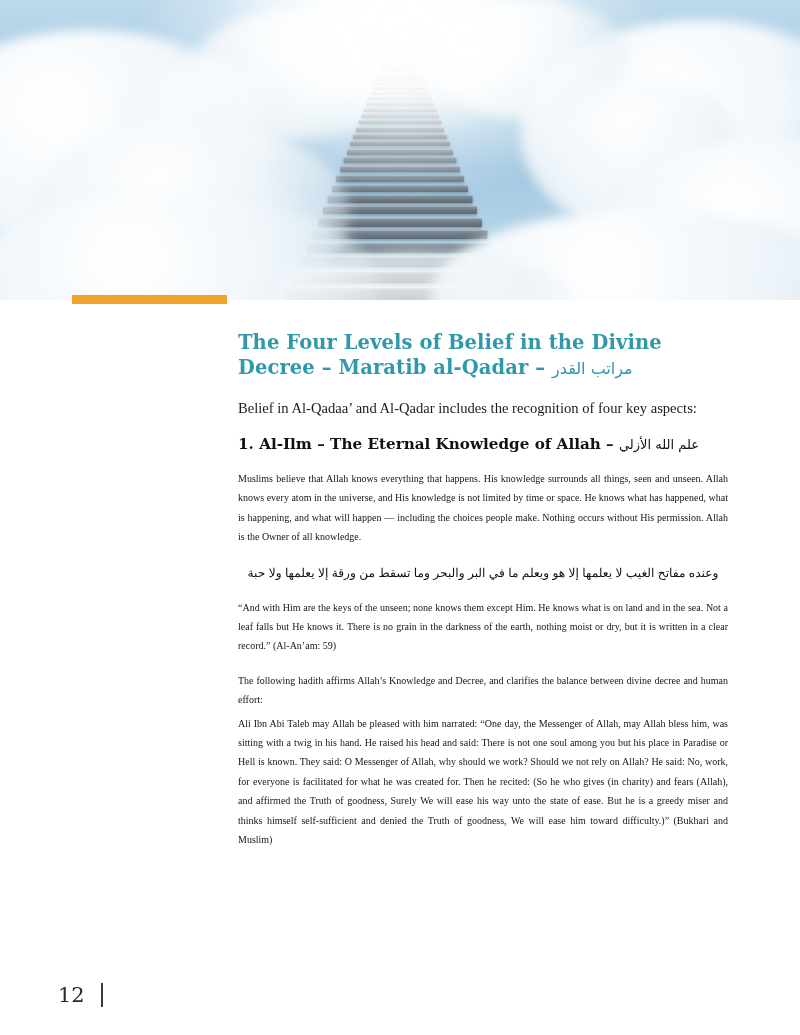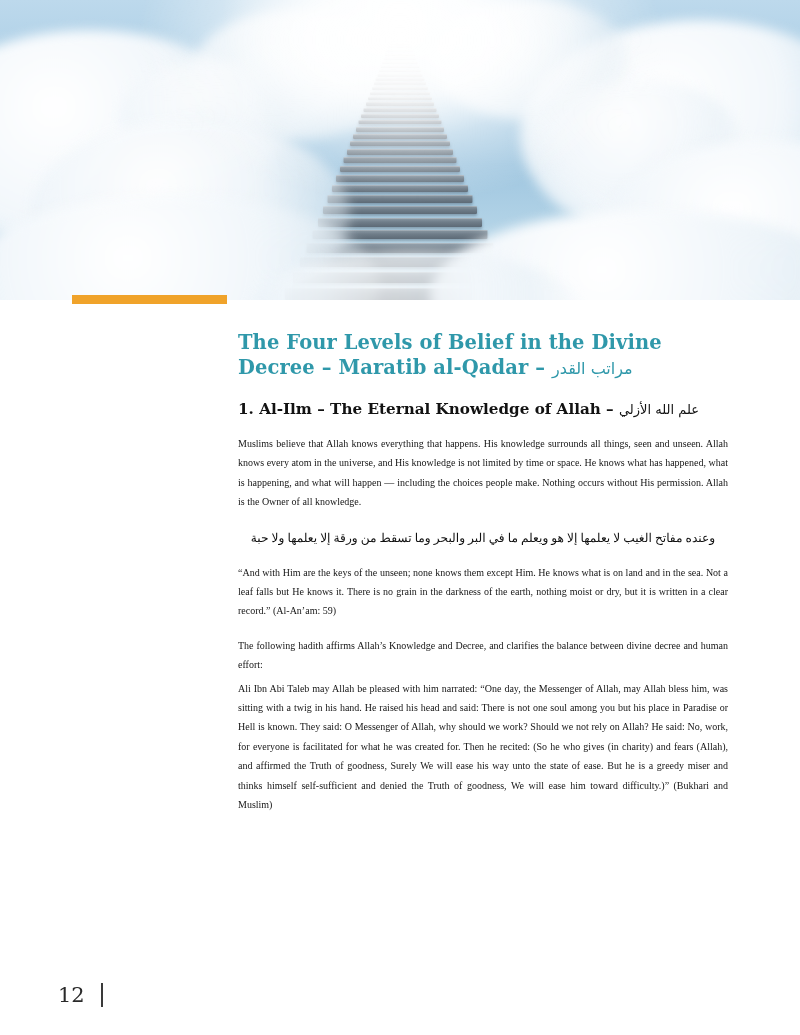"Belief in Al-Qadaa’ and Al-Qadar" p.lead { html: none -> <p>Belief in Al-Qadaa’ and Al-Qadar includes the recognition of four key aspects:</p> }
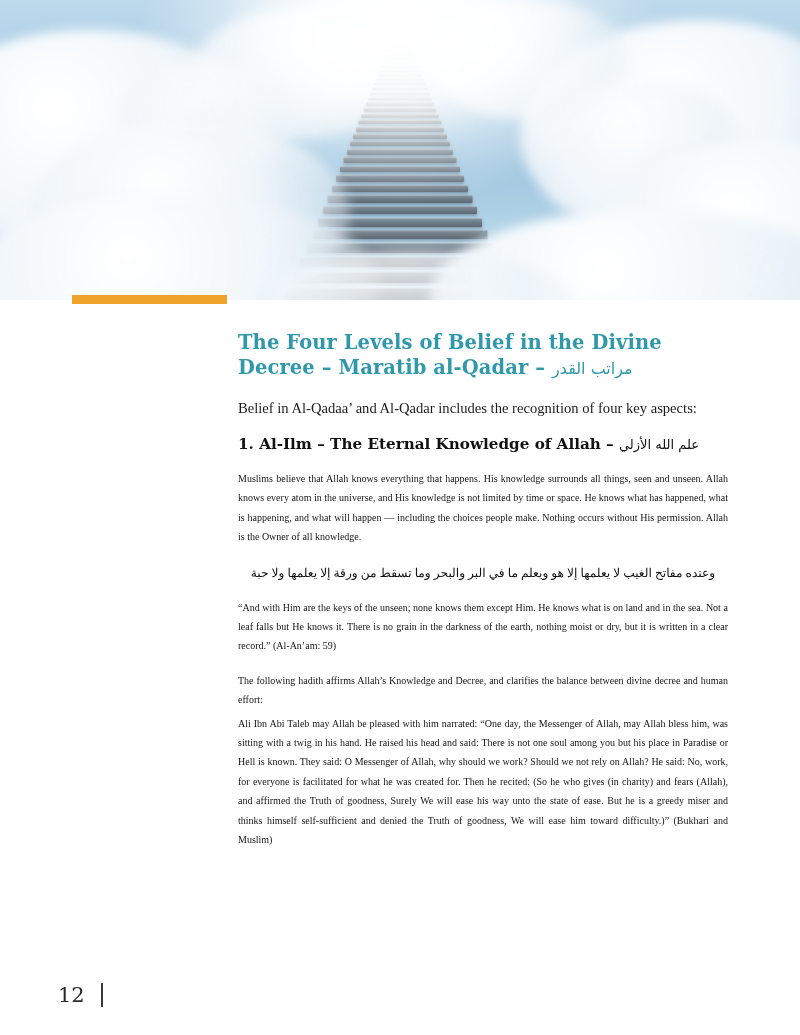"وعنده مفاتح الغيب لا يعلمها" .quran { font-family: Liberation Serif, serif -> Liberation Sans, sans-serif }
